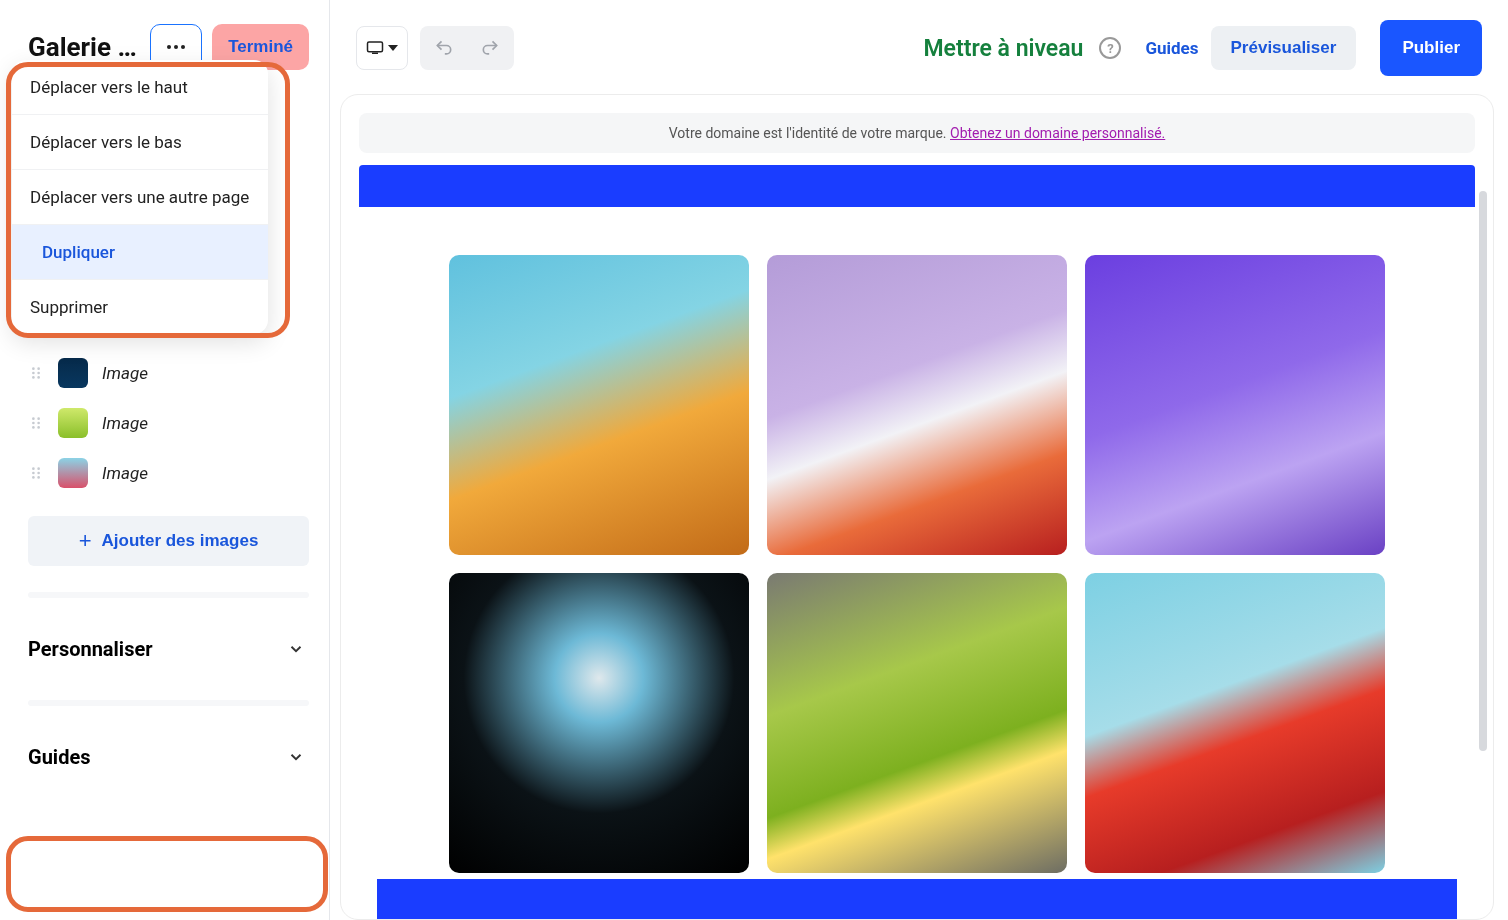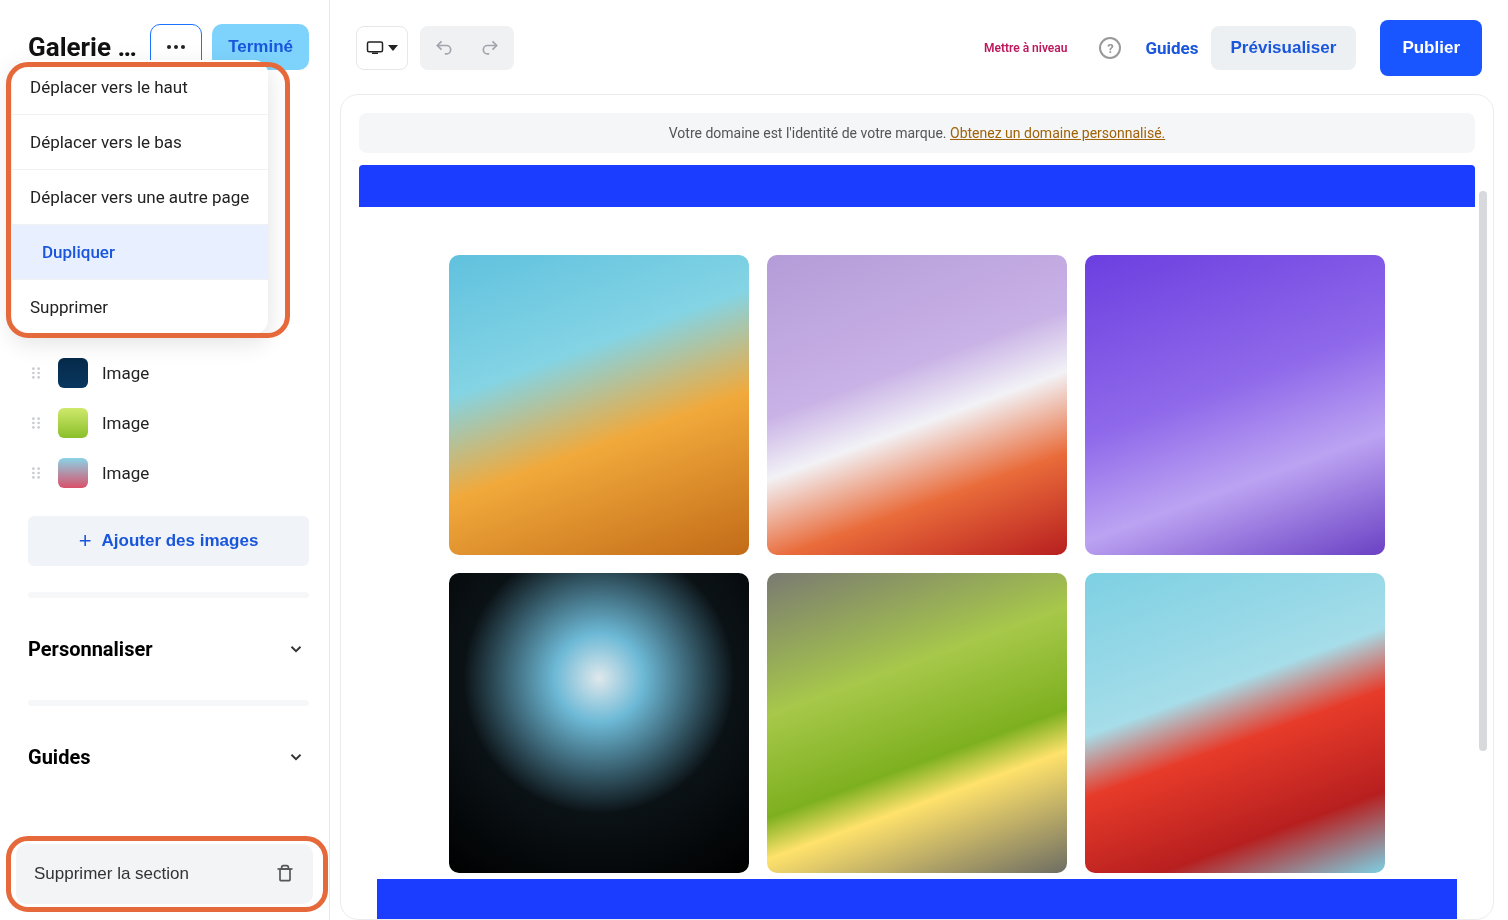"Terminé" .done-btn { background: #7dd3fc -> #fca5a5 }
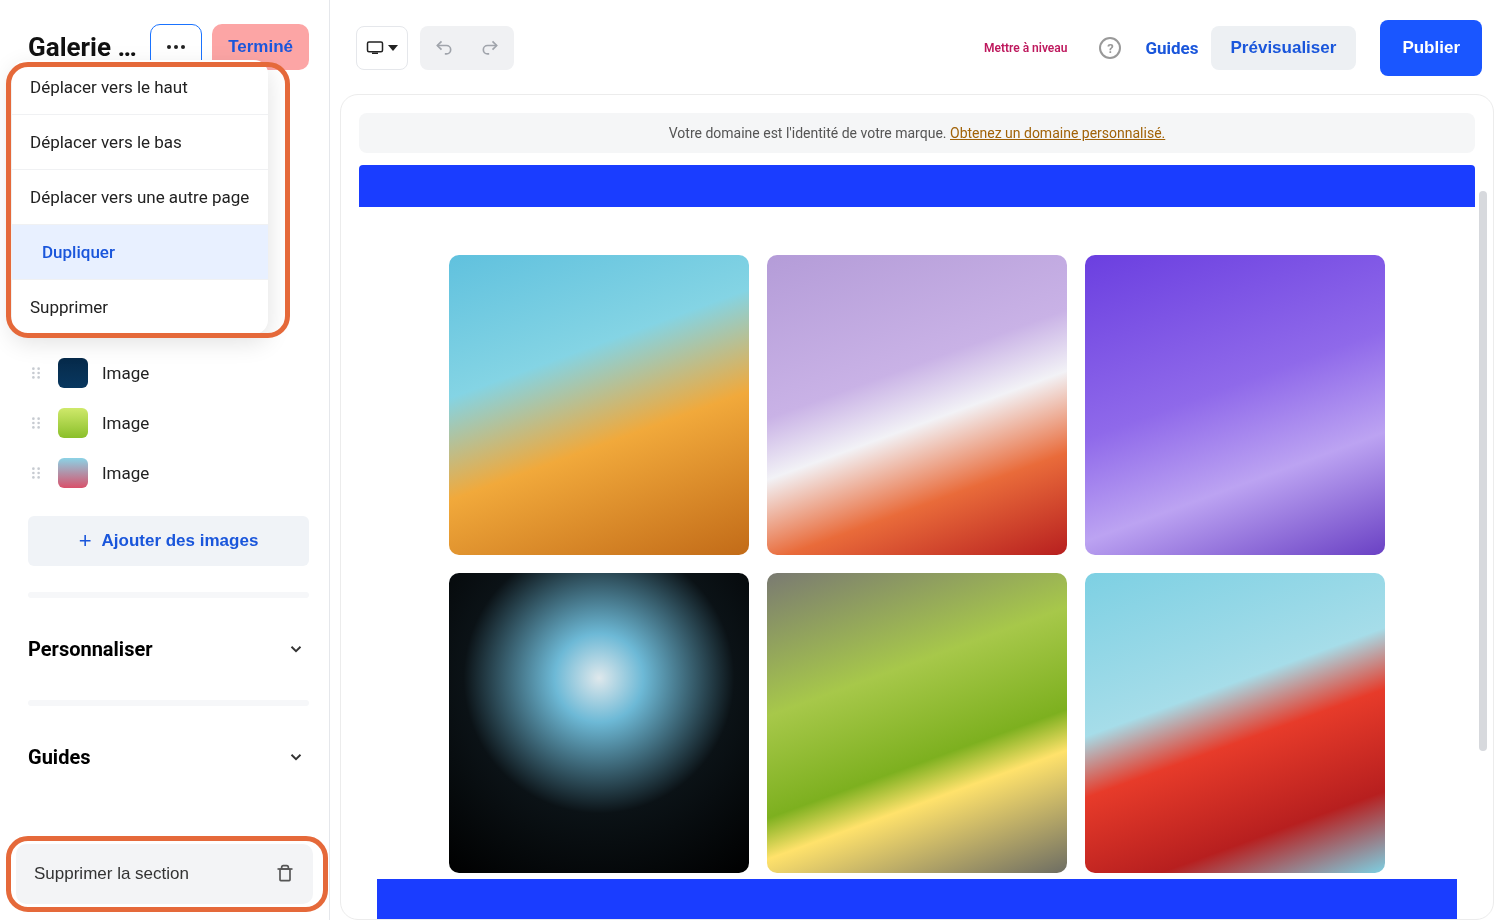"Mettre à niveau" .upgrade { color: #be185d -> #15803d; font-size: 12px -> 23px; margin-right: 20px -> 4px }
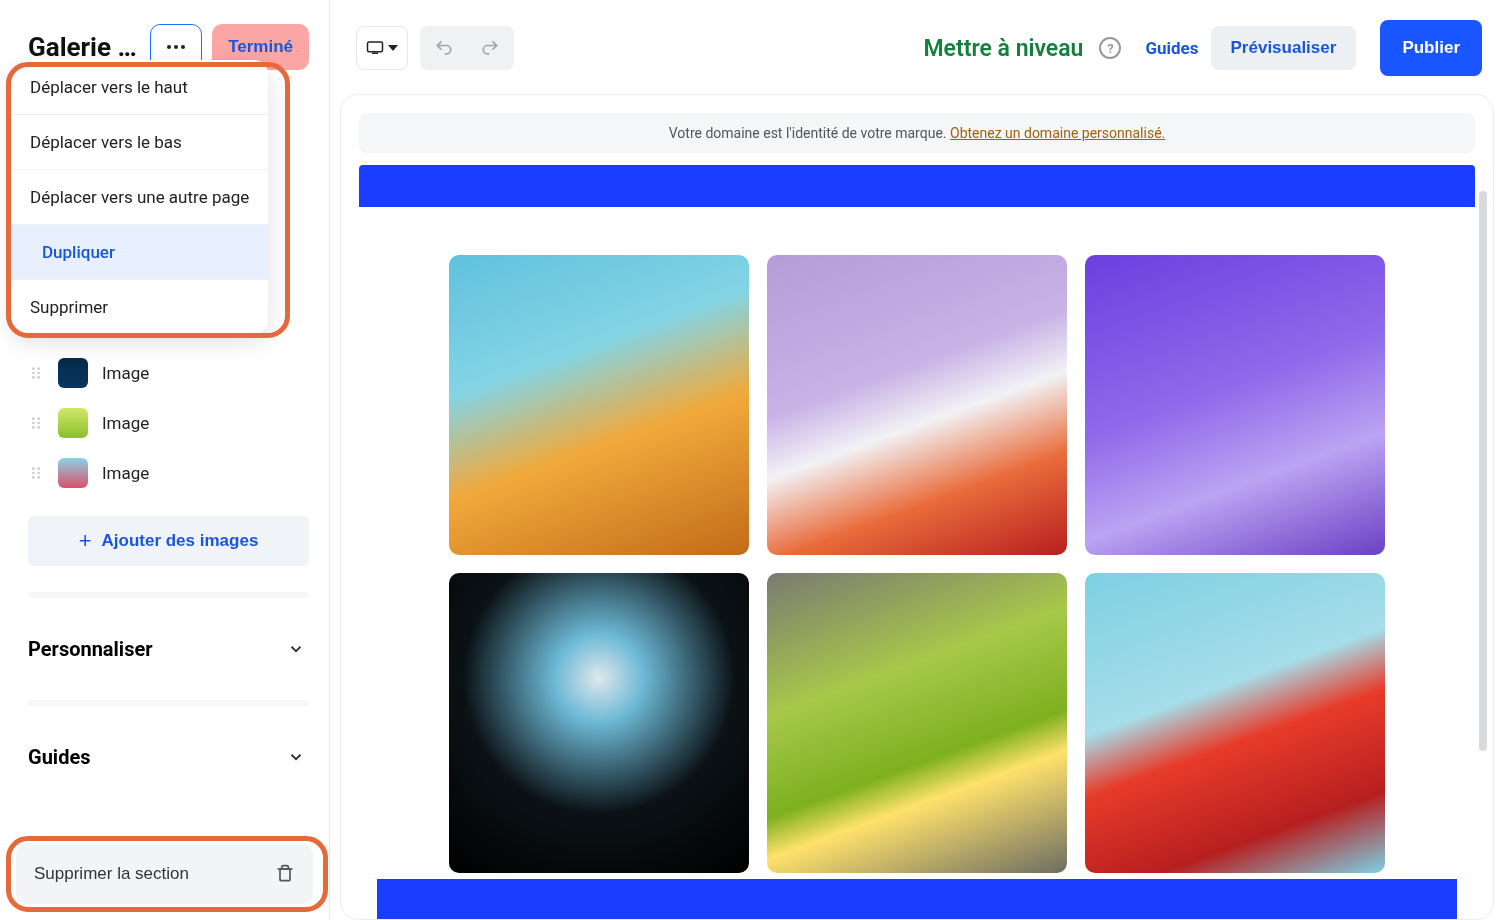"Obtenez un domaine personnalisé." .domain-banner a { color: #a16207 -> #a21caf }
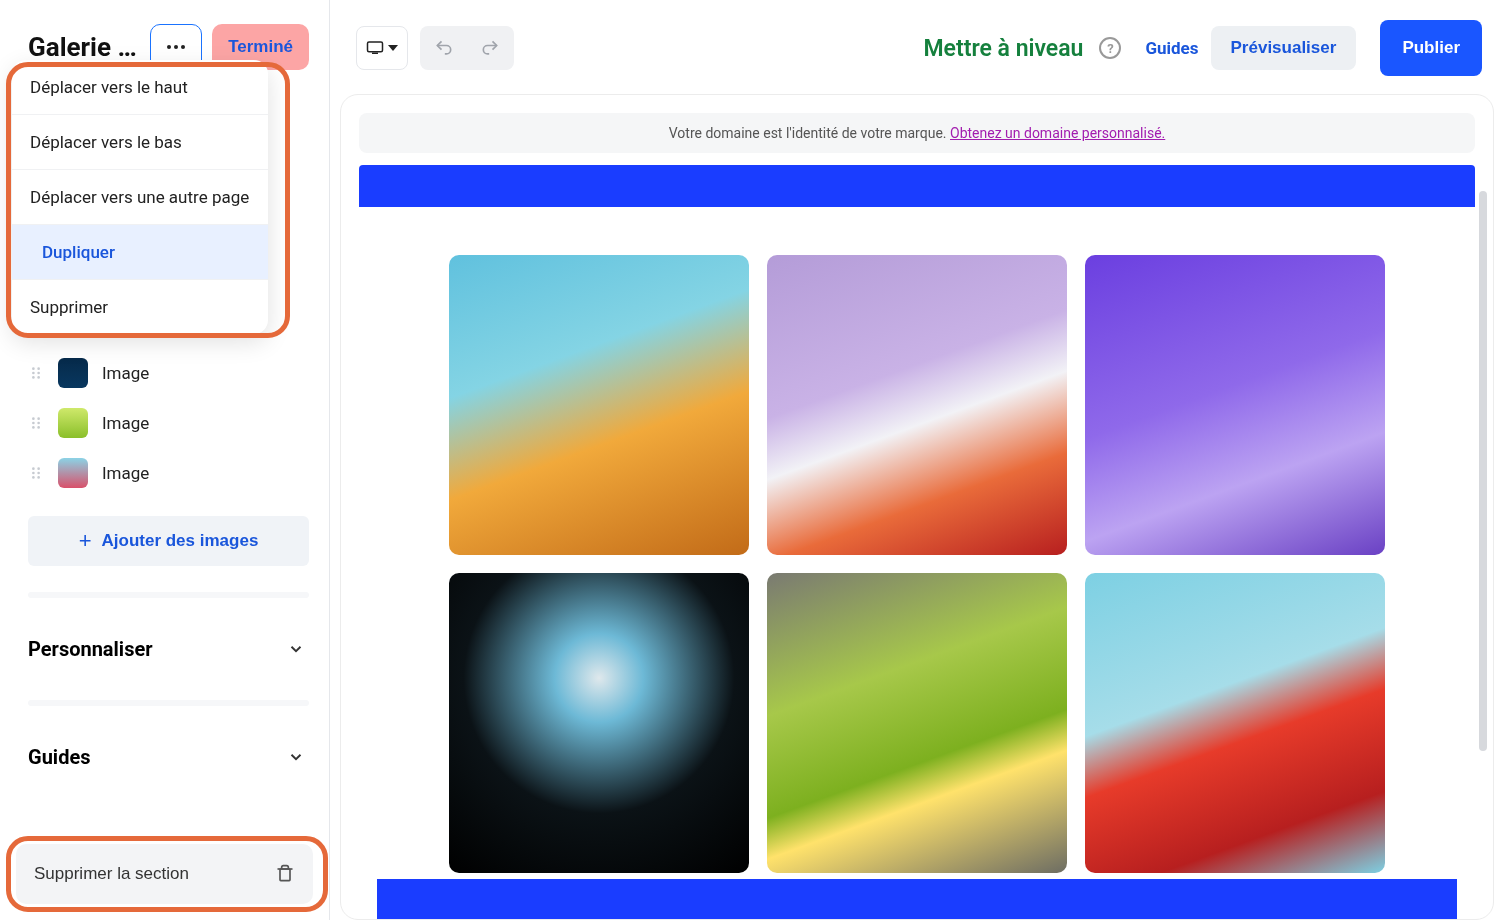"Image" .image-row { font-style: none -> italic }
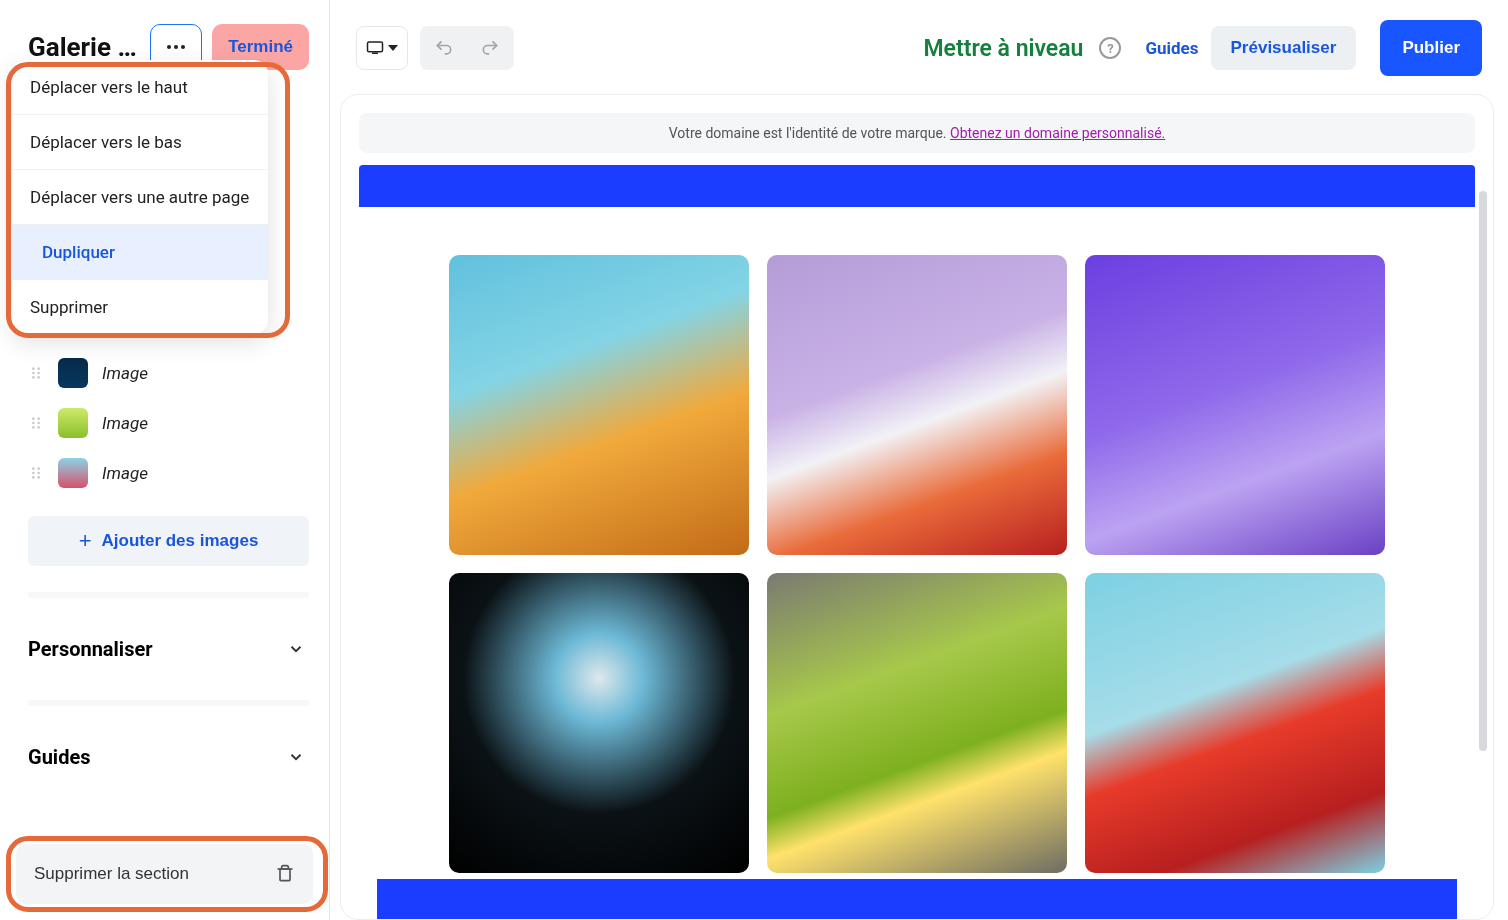"Supprimer la section" button.delete-section { html: <button> <span>Supprimer la section</span> <svg> <polyline></polyline> <path></path> <rect></rect> </svg> </button> -> none }
